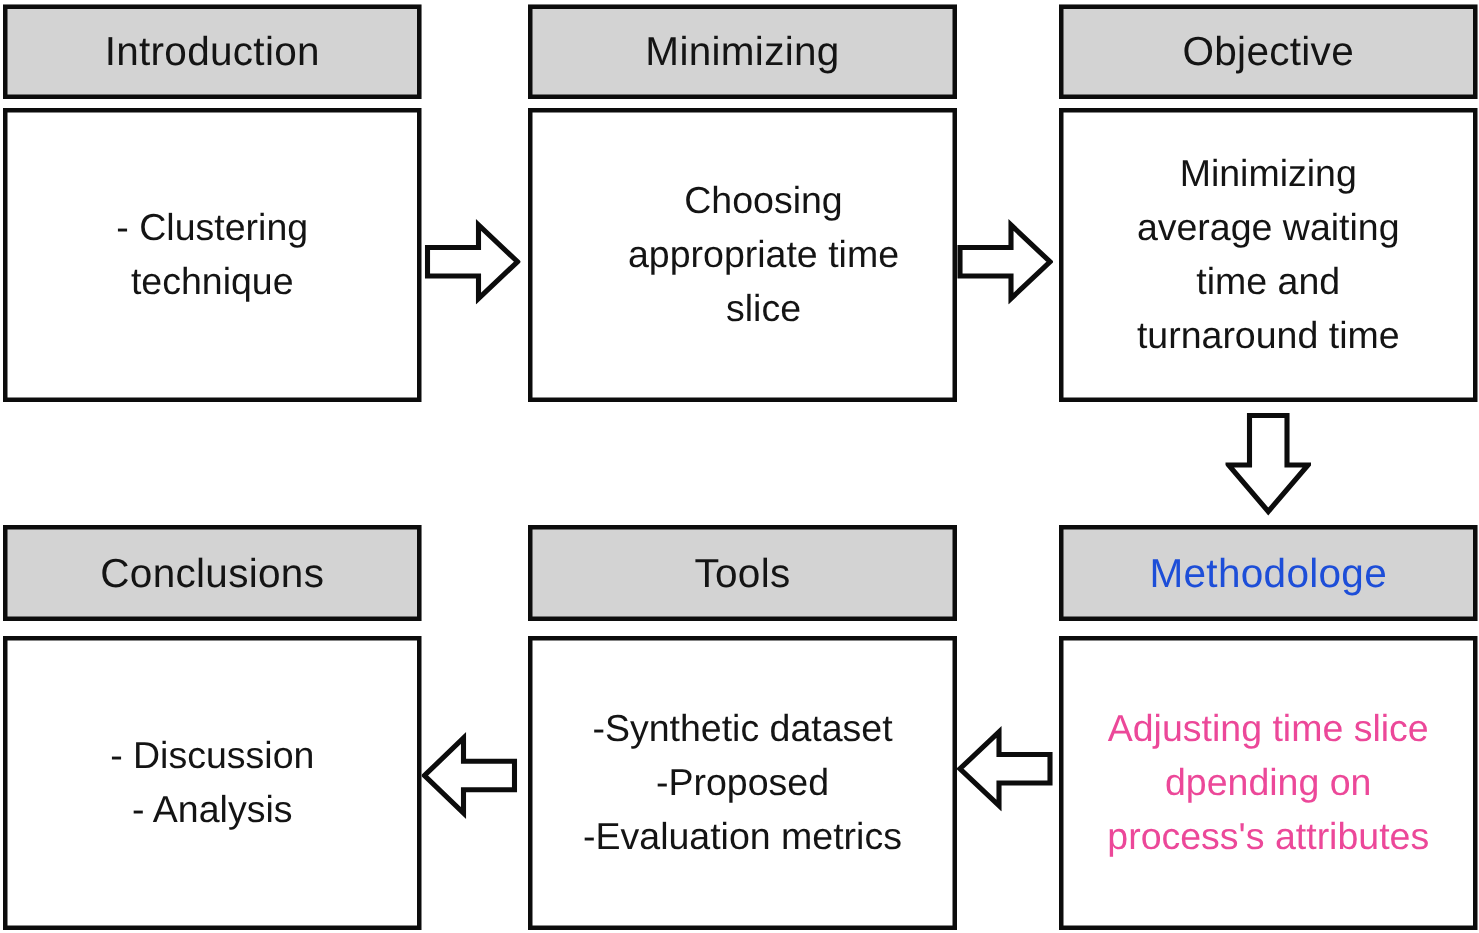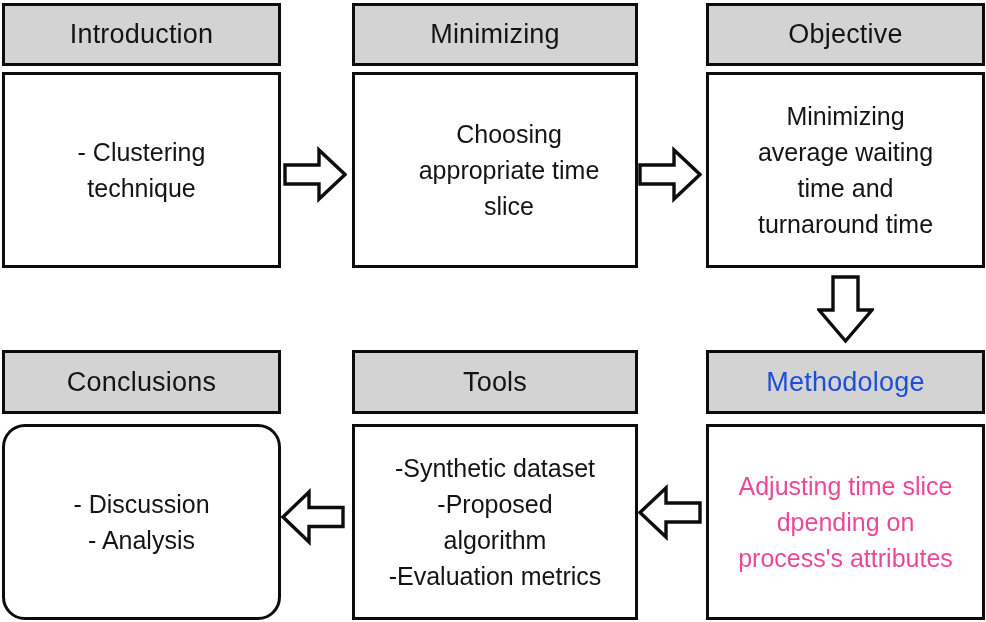"- Discussion" div.bdy { border-radius: 23px -> none }
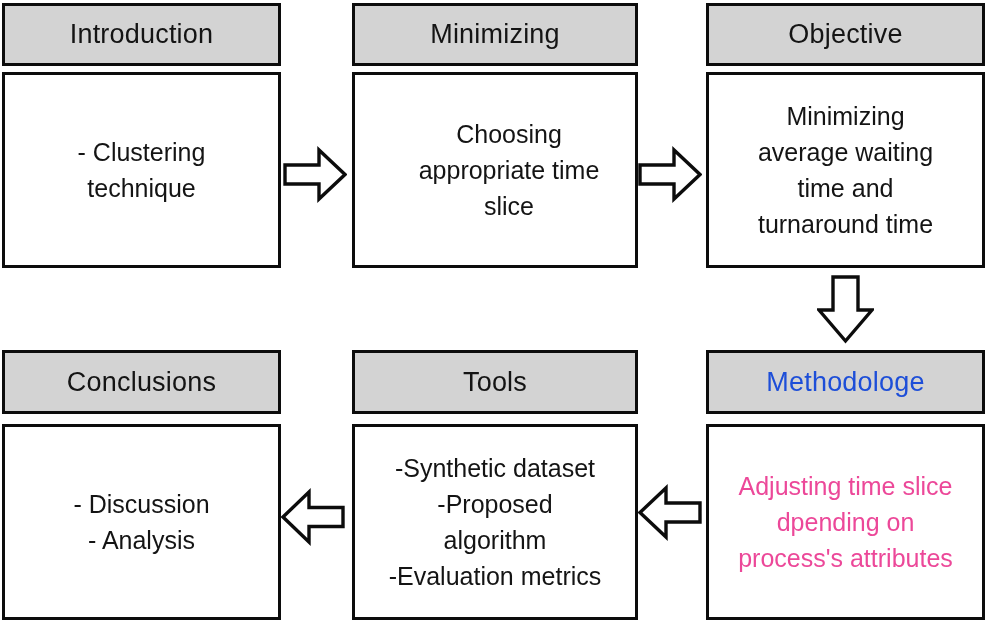"algorithm" div { html: <div>algorithm</div> -> none }
